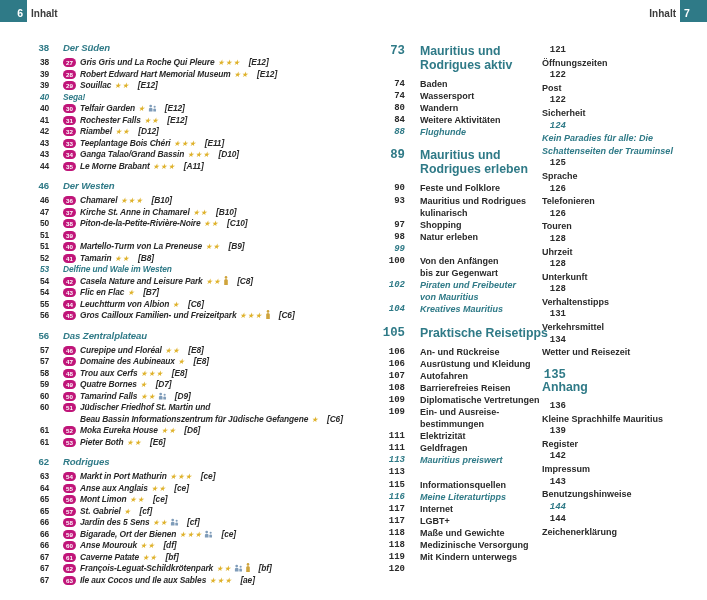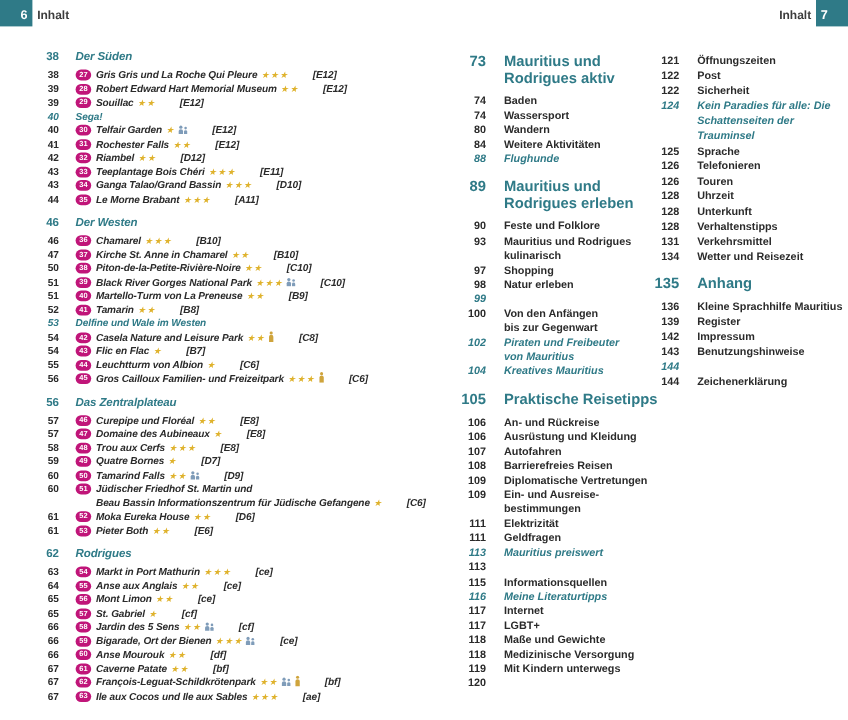"73" .mrow .mnum { font-family: none -> Liberation Mono, monospace }
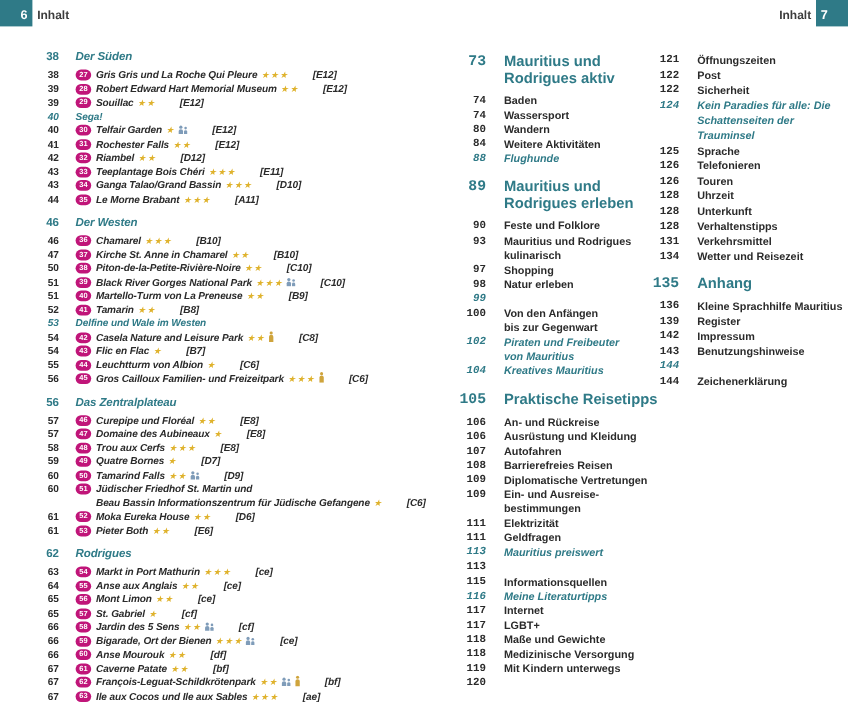"121" .col-right .mrow { flex-direction: none -> column }
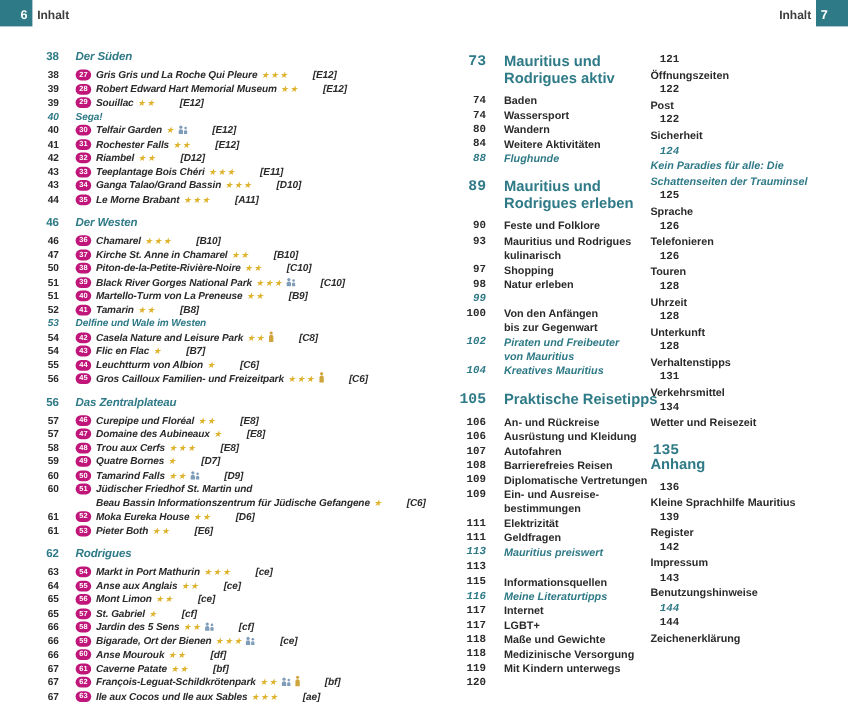"[E12]" .mapref { margin-left: 20px -> 8px }
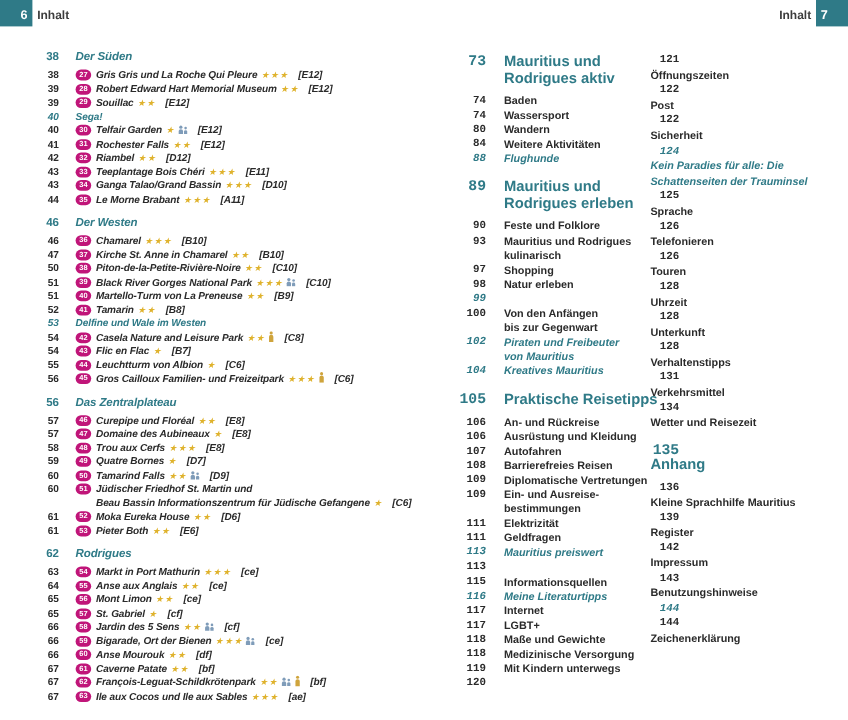"Black River Gorges National Park" span.ltitle { html: <span><span>Black River Gorges National Park</span><span>★★★</span><svg> <circle></circle> <path></path> <circle></circle> <path></path> </svg><span>[C10]</span></span> -> none }
